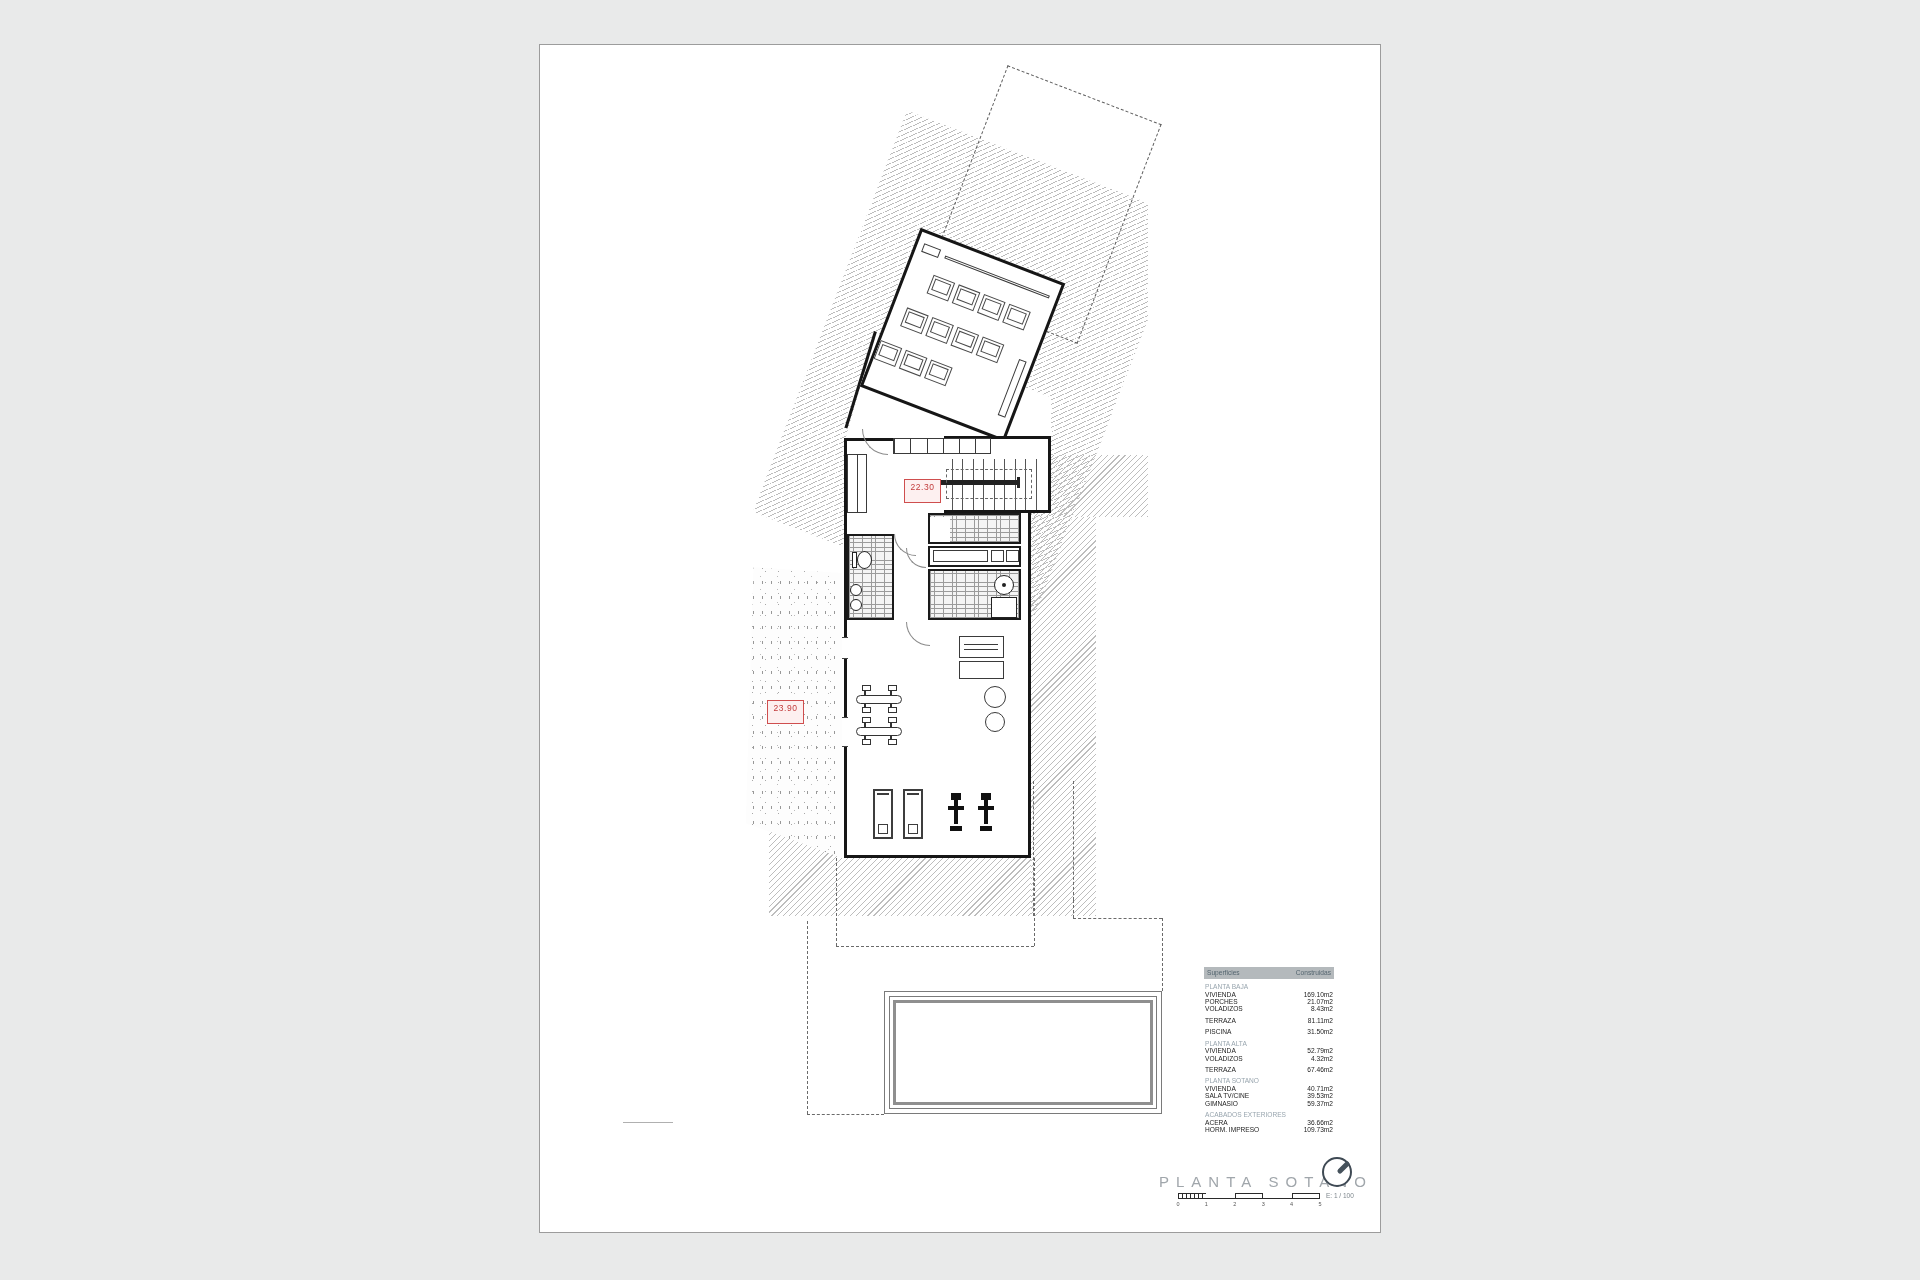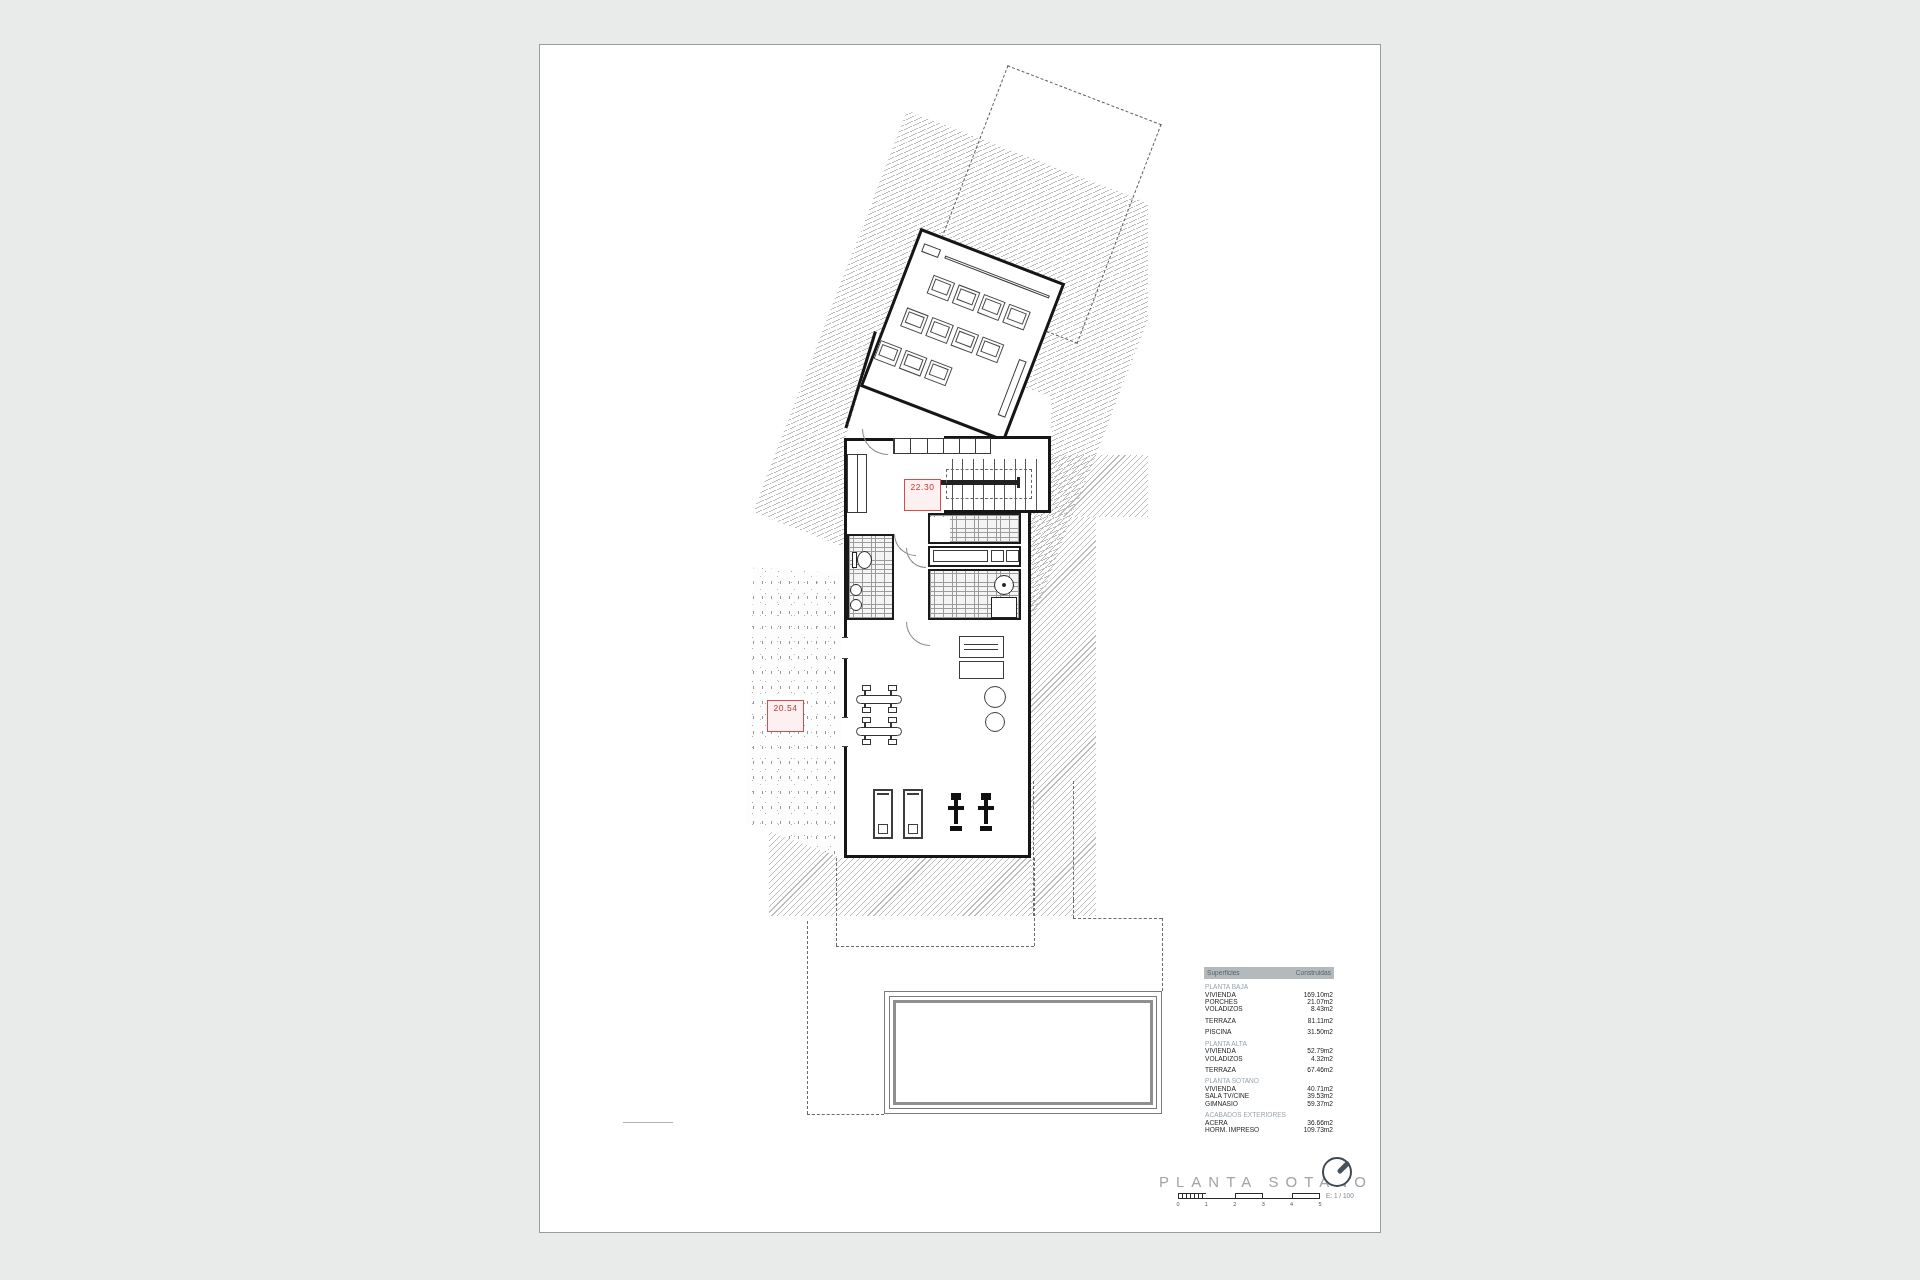"22.30" .redlbl { height: 32px -> 24px }
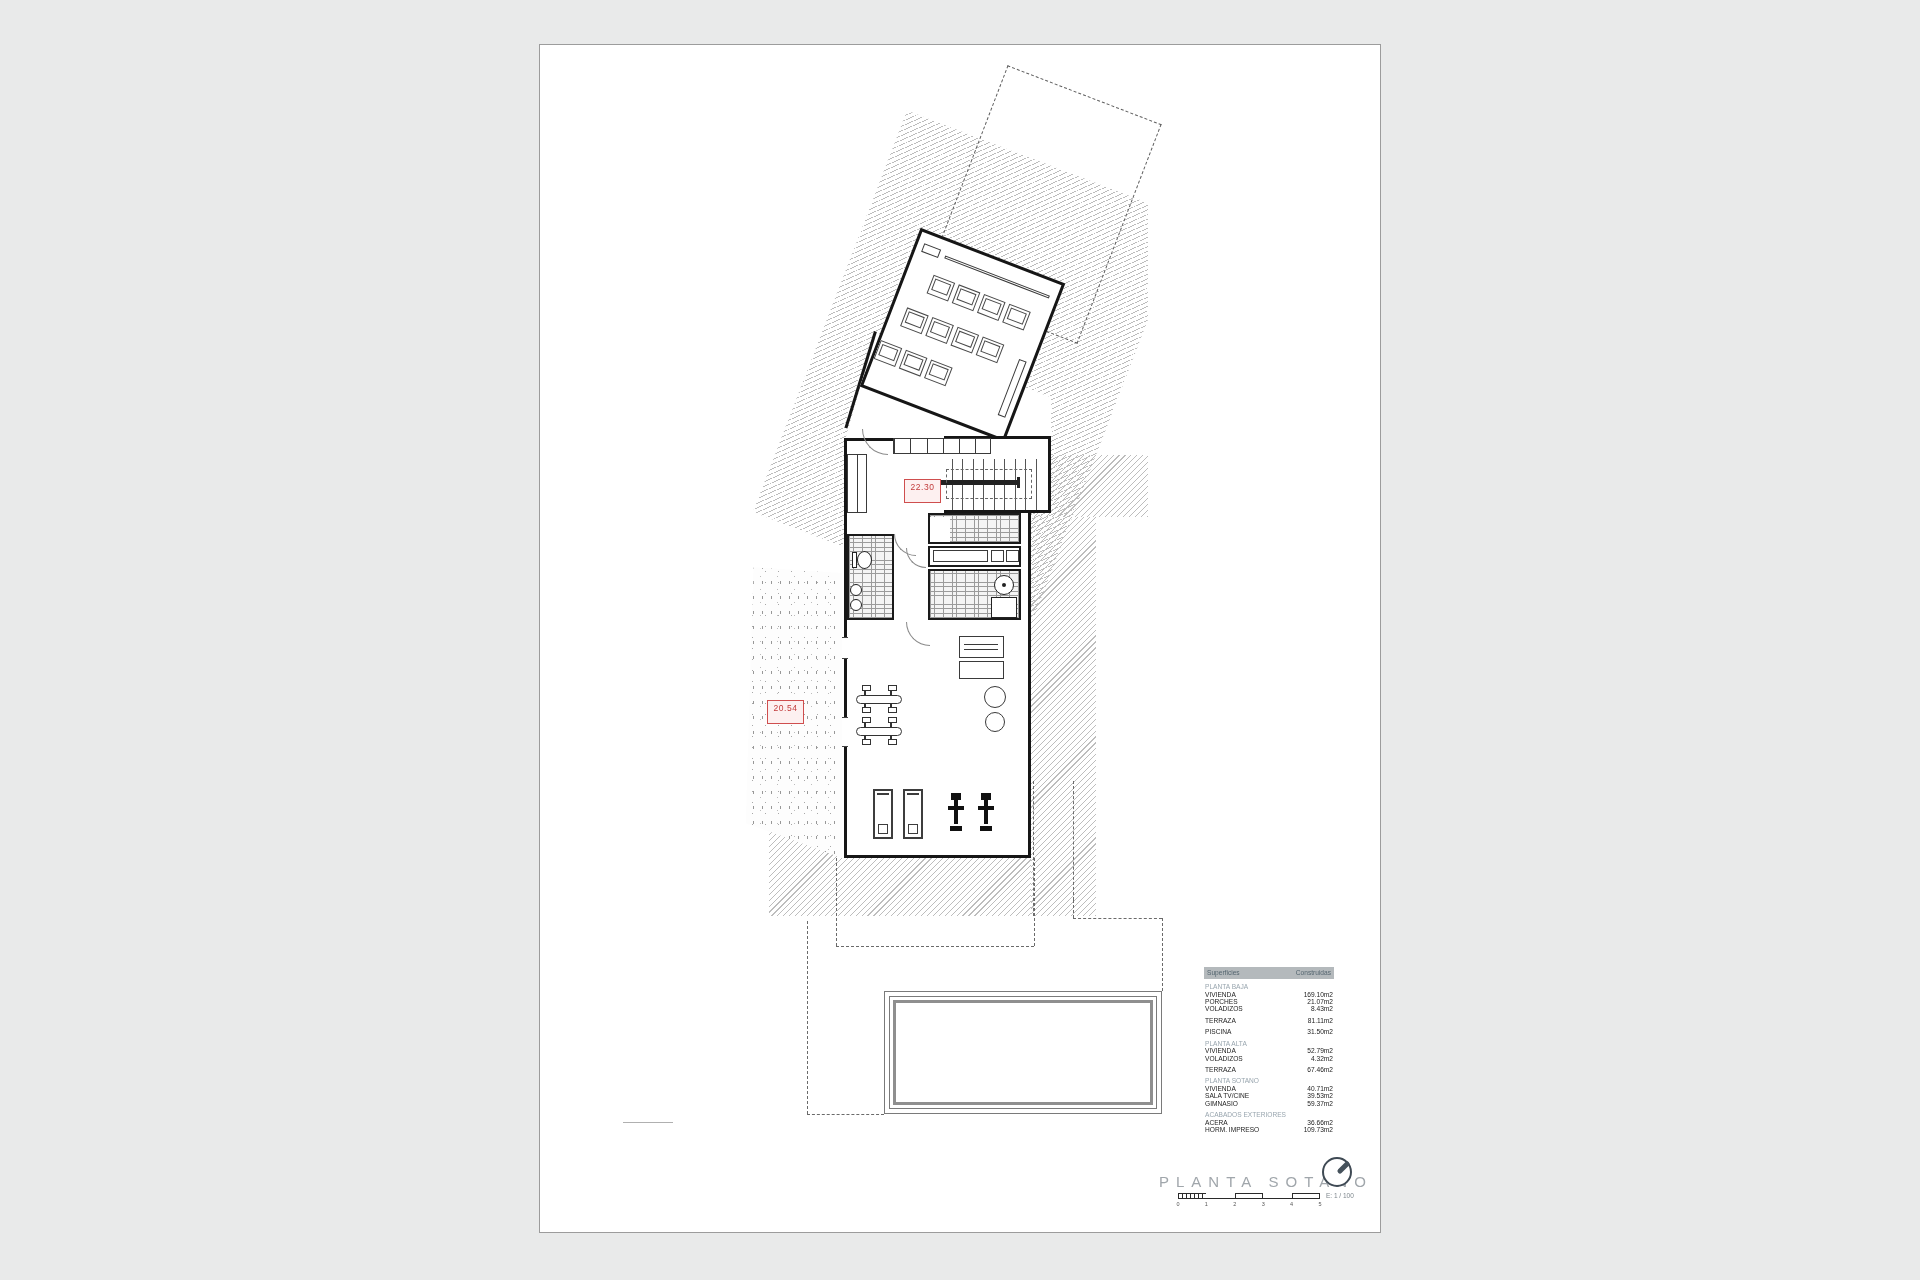"20.54" div.redlbl { text: 20.54 -> 23.90 }
